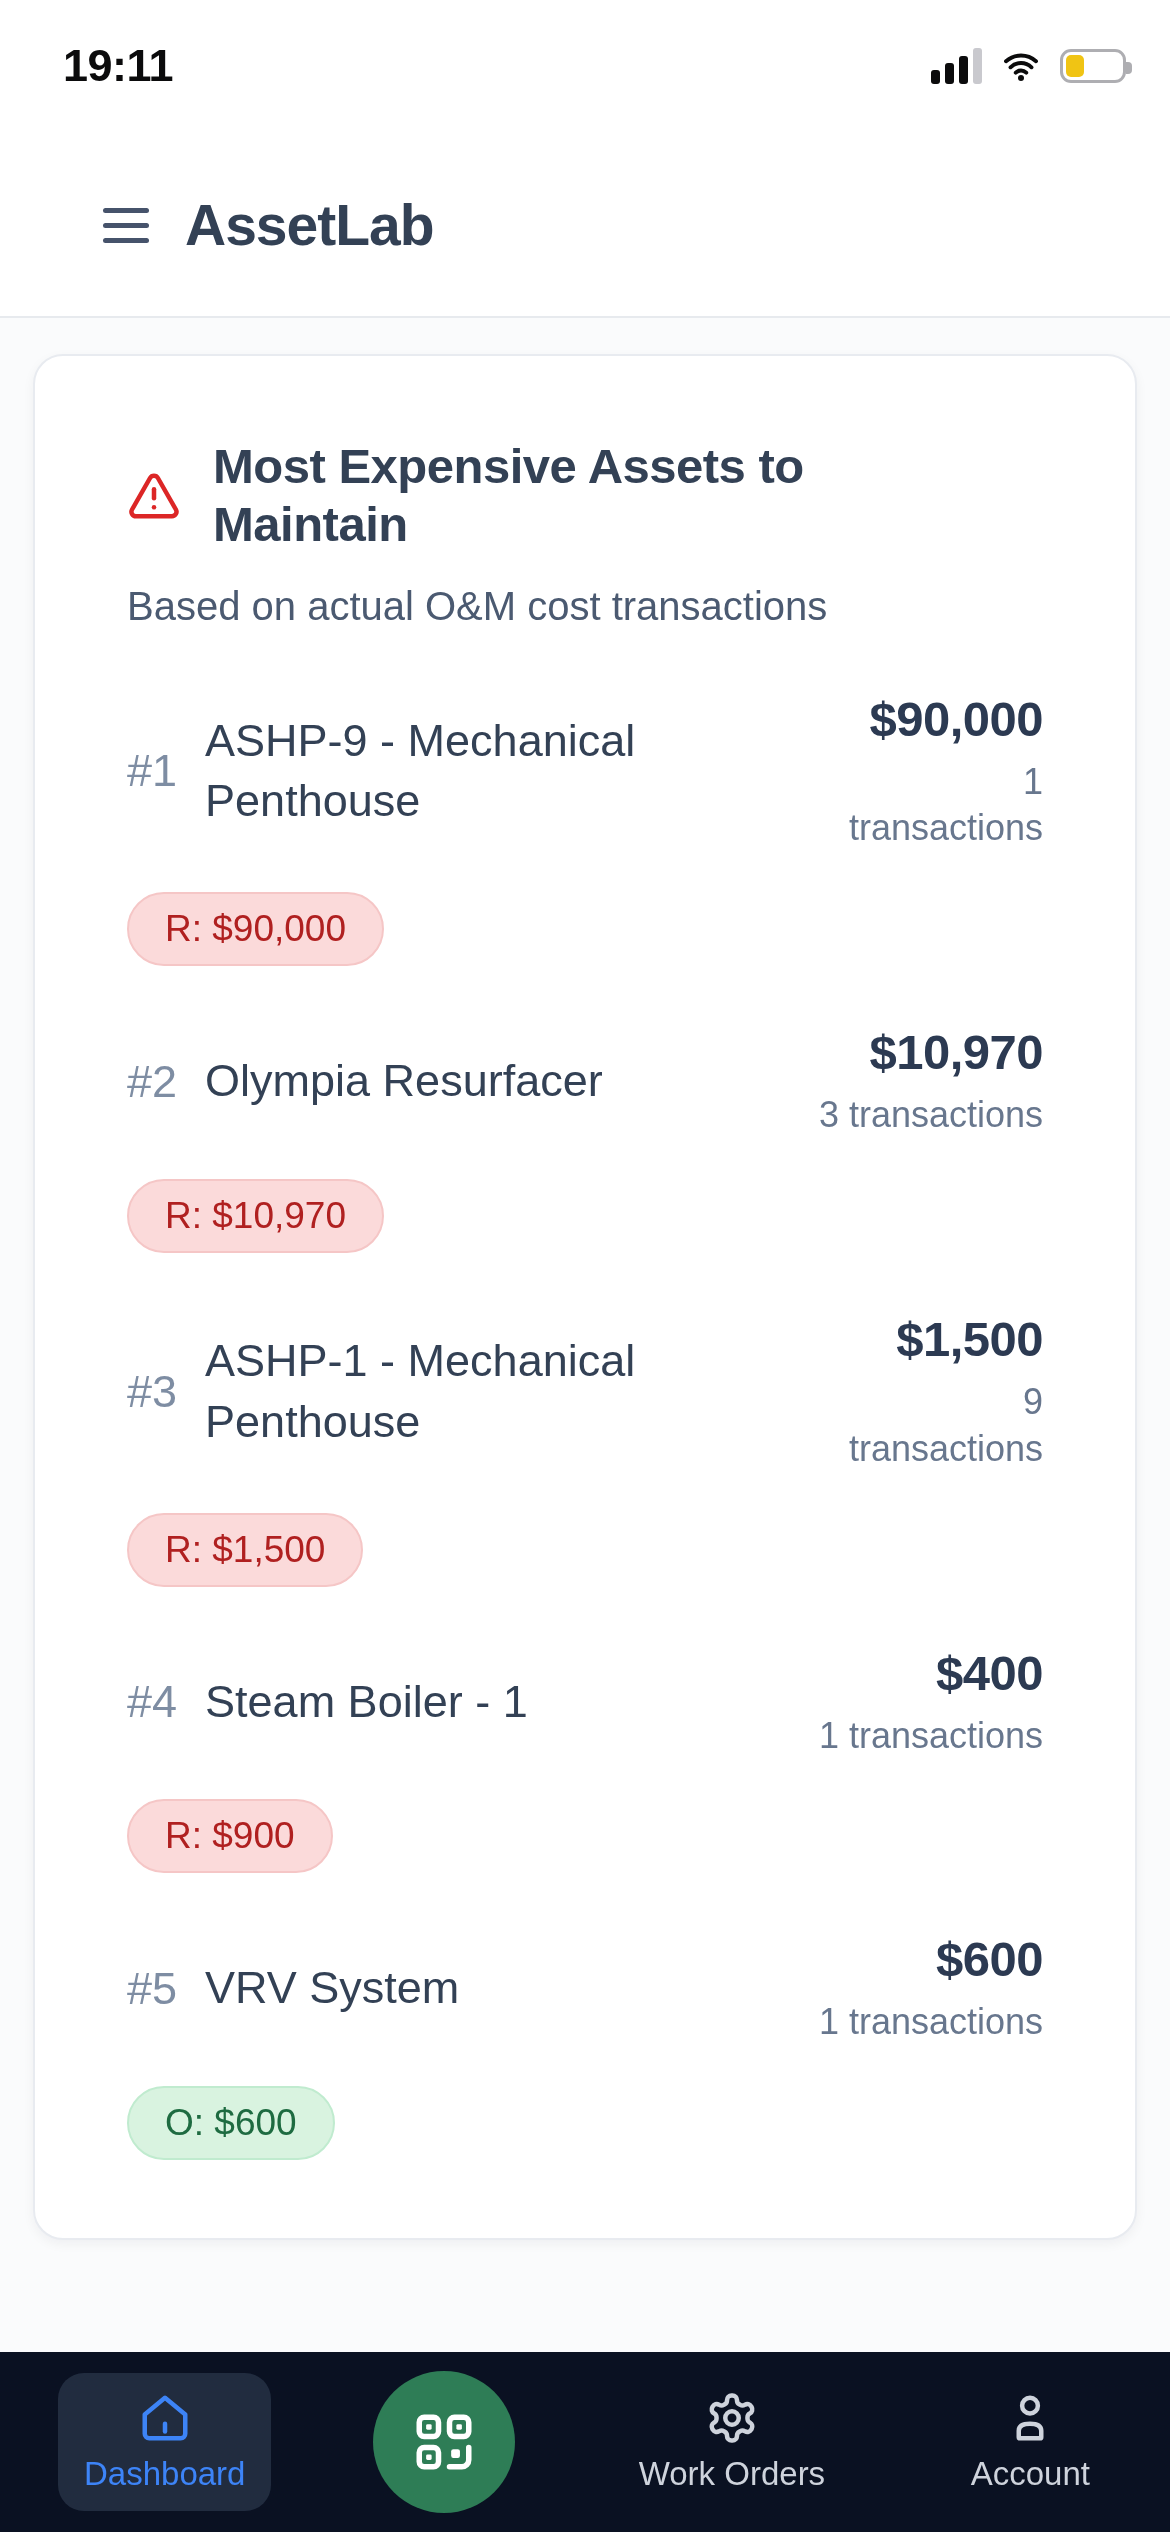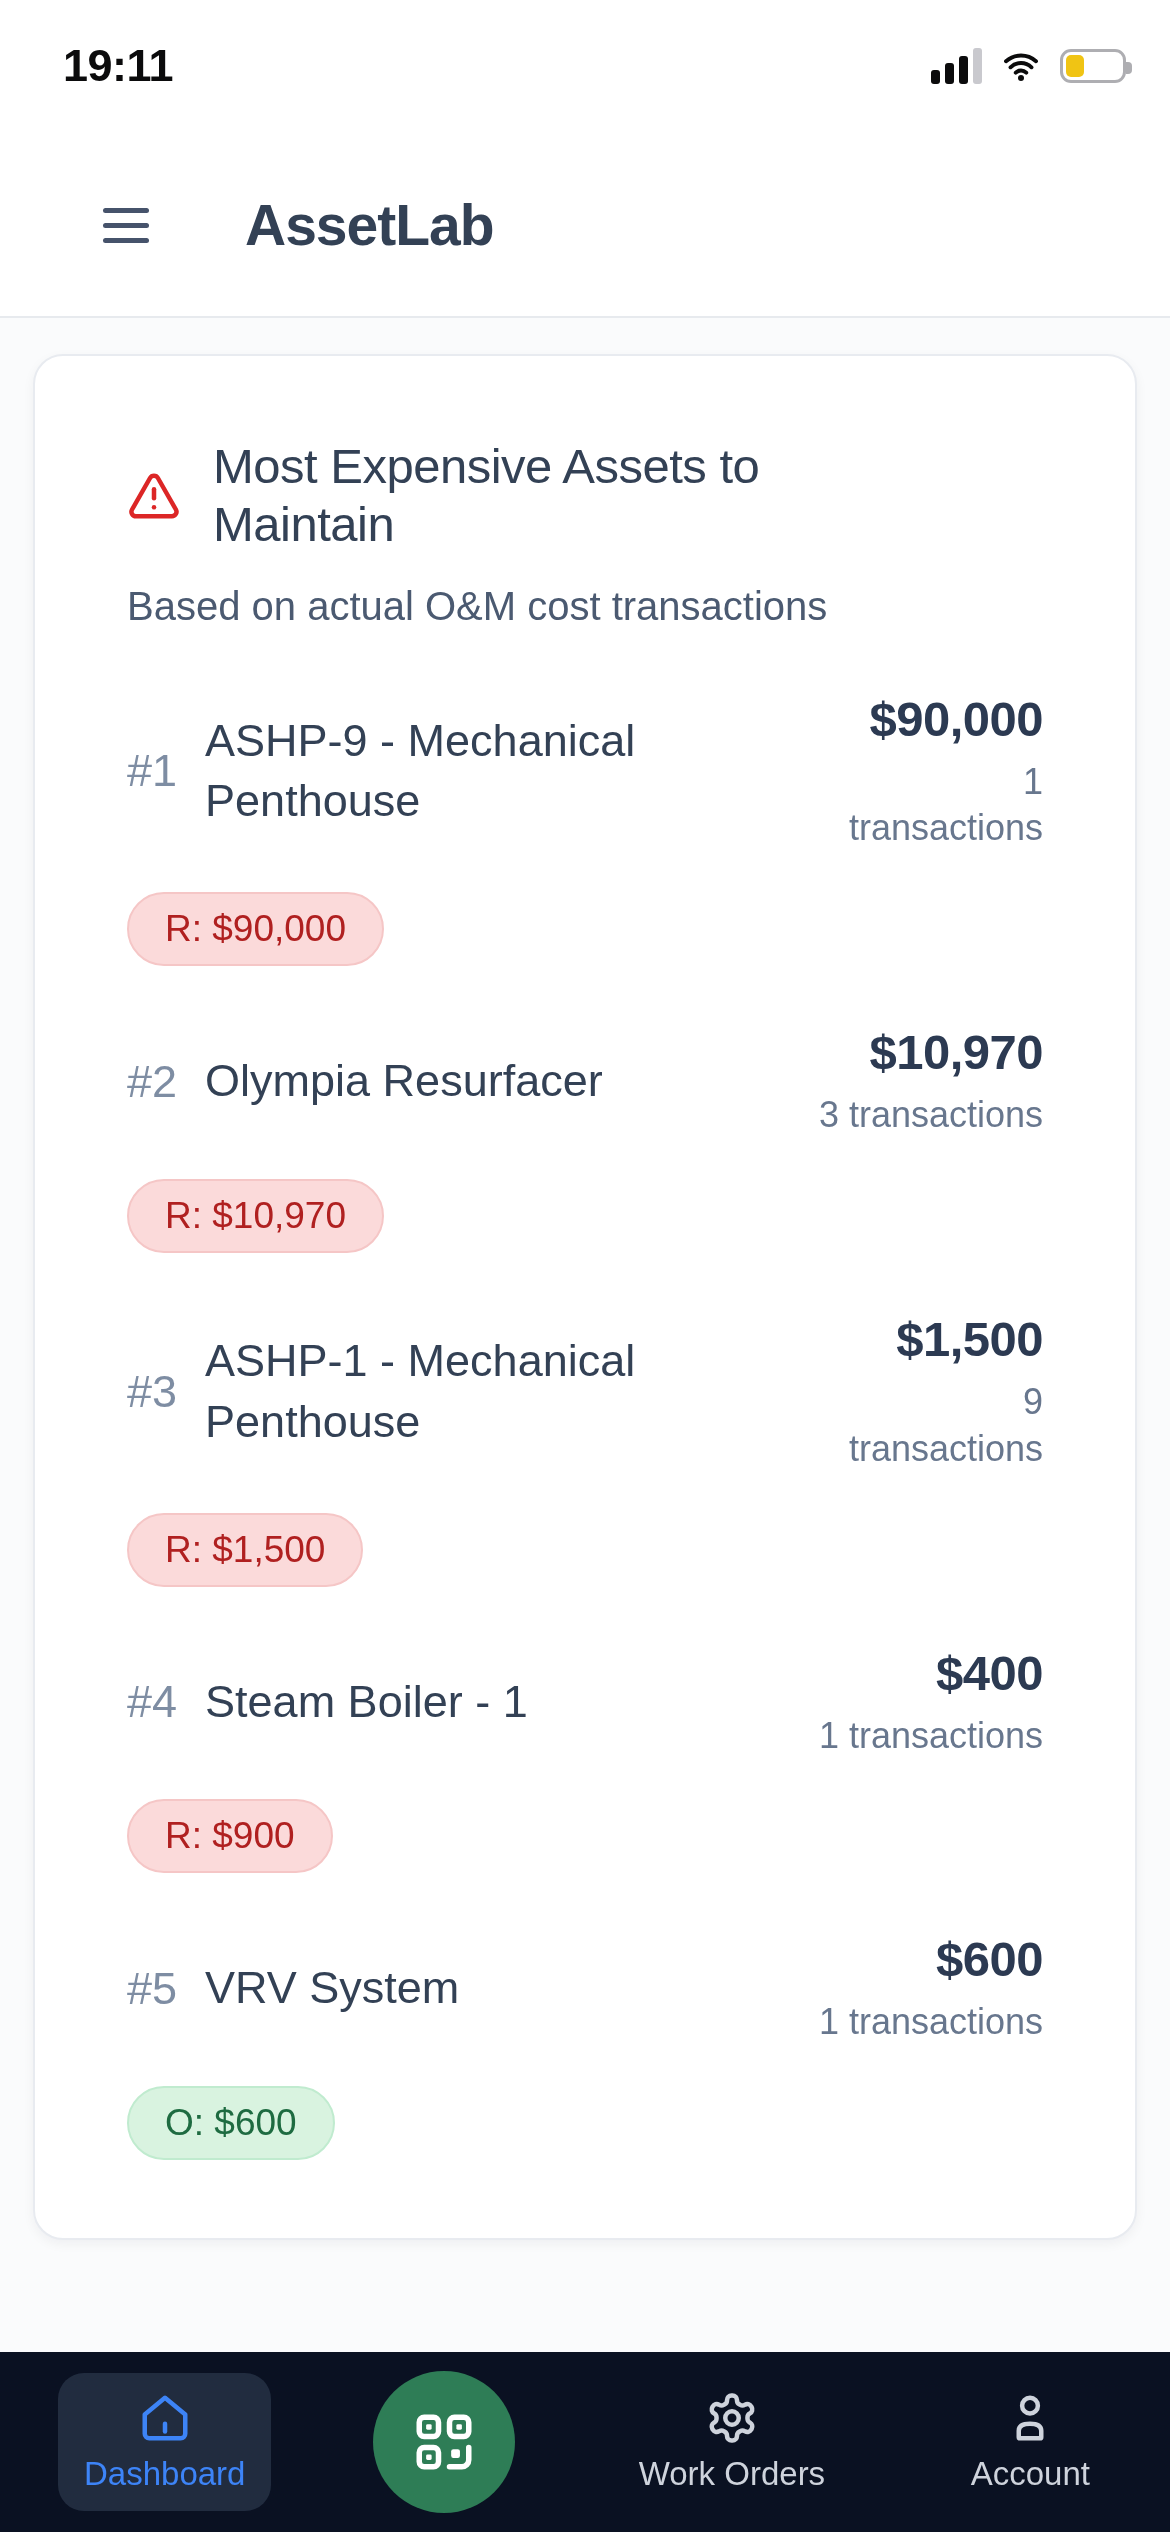"AssetLab" .app-header { gap: 96px -> 36px }
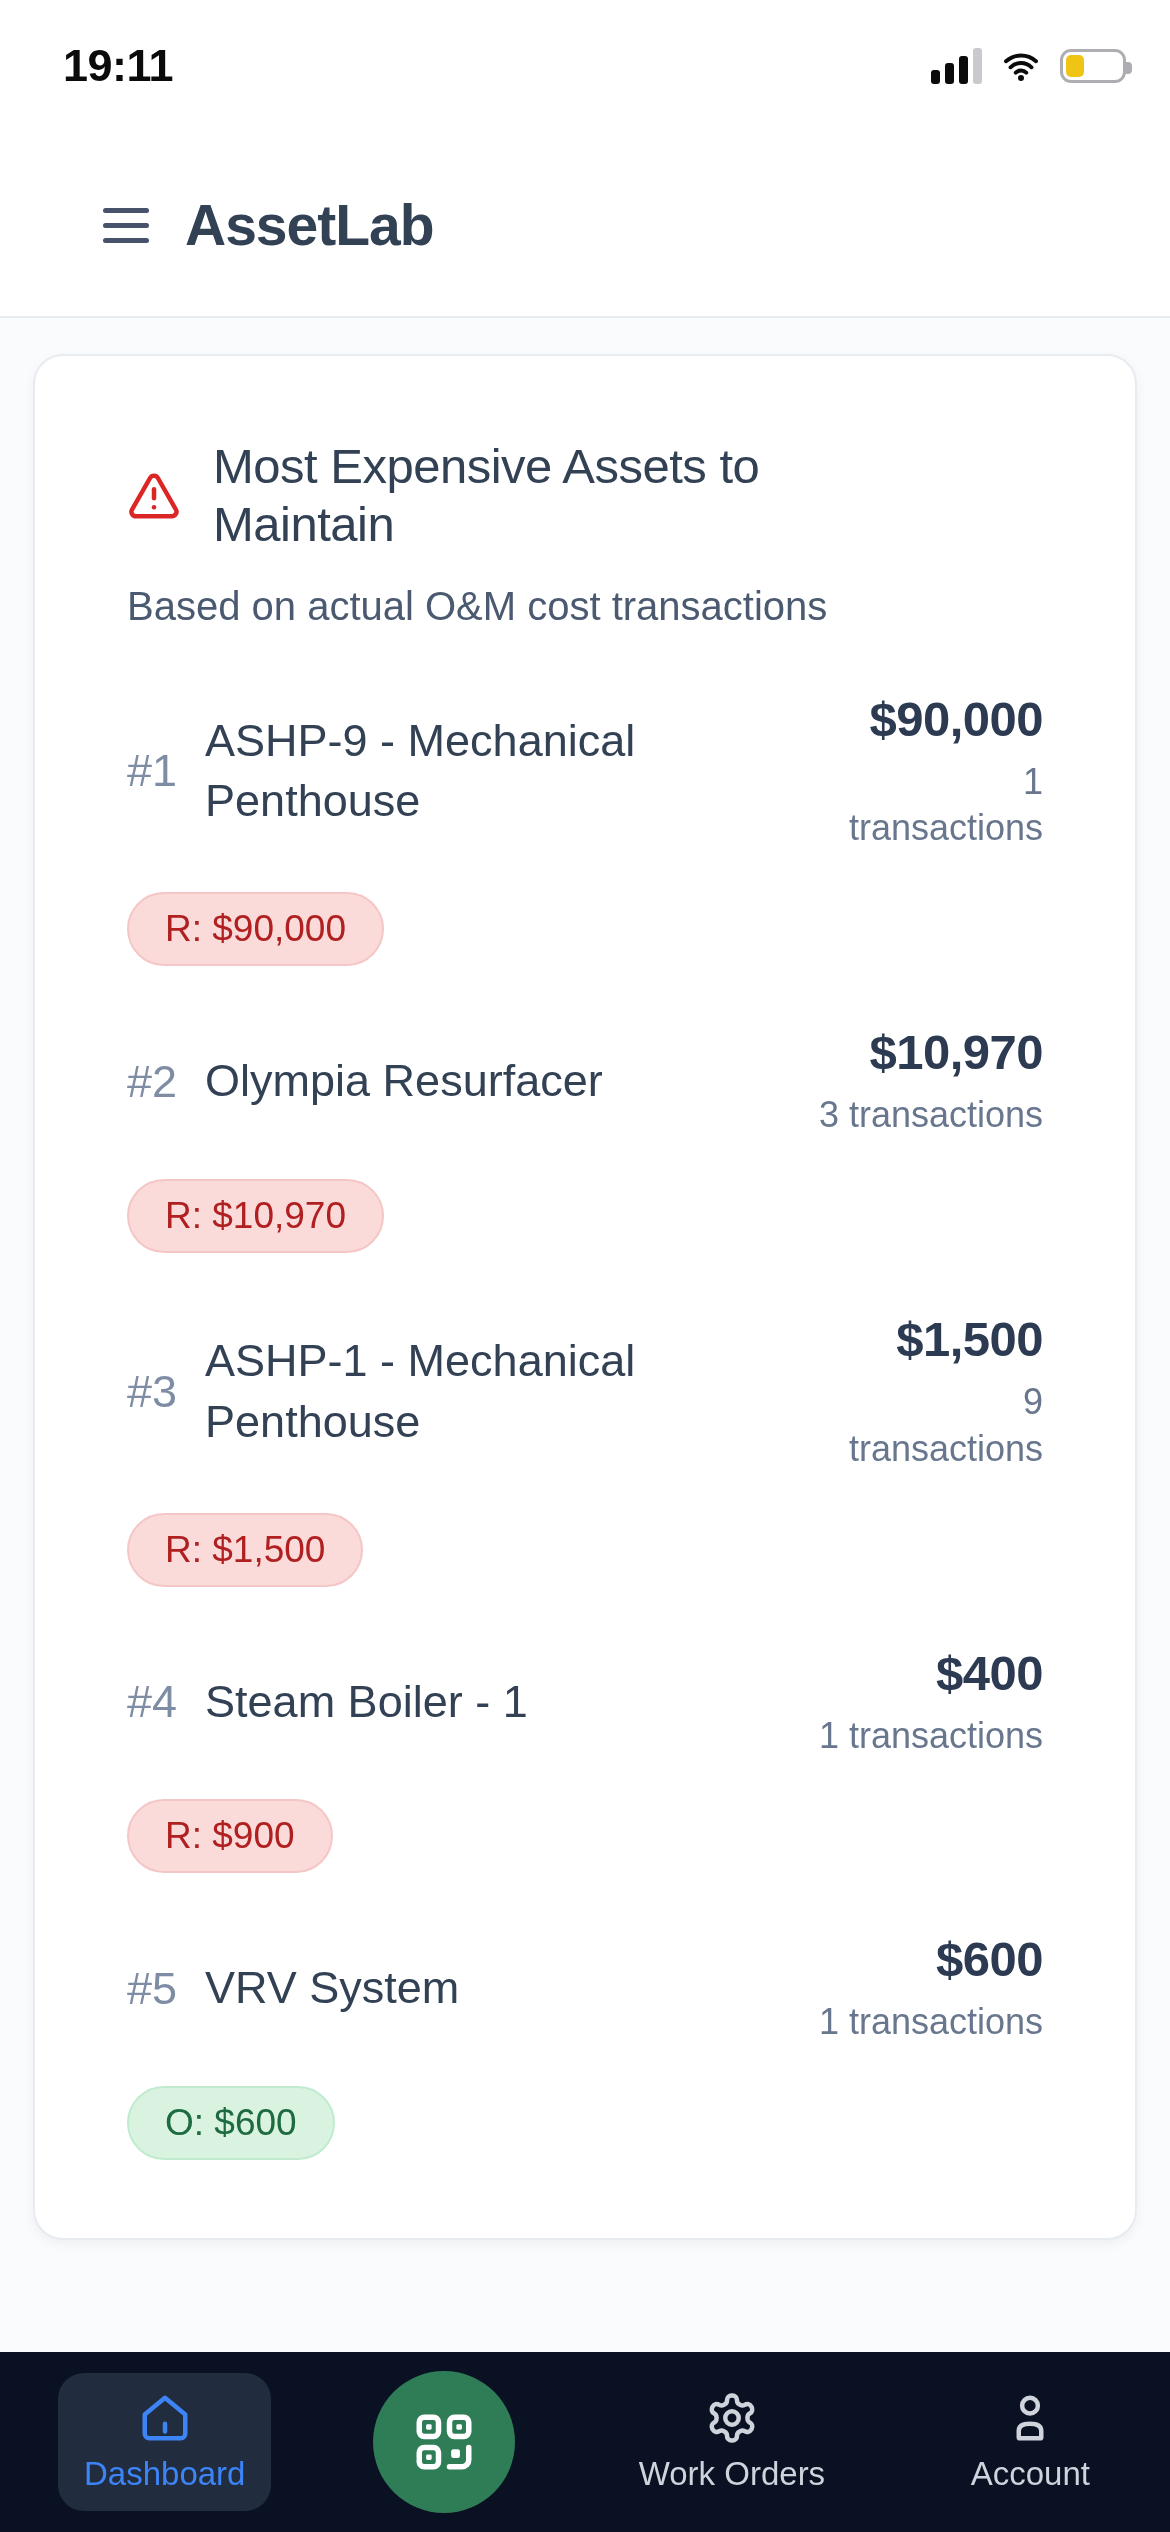"Most Expensive Assets to Maintain" .card-title { font-weight: 400 -> 700 }
